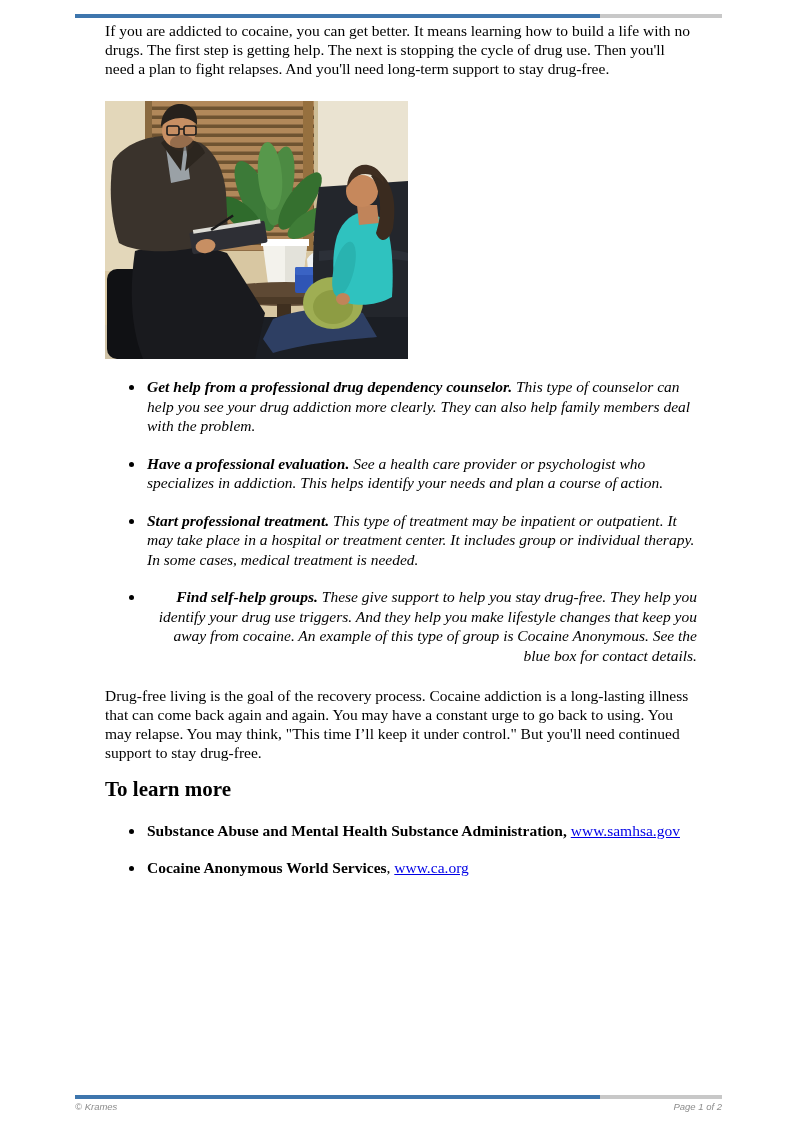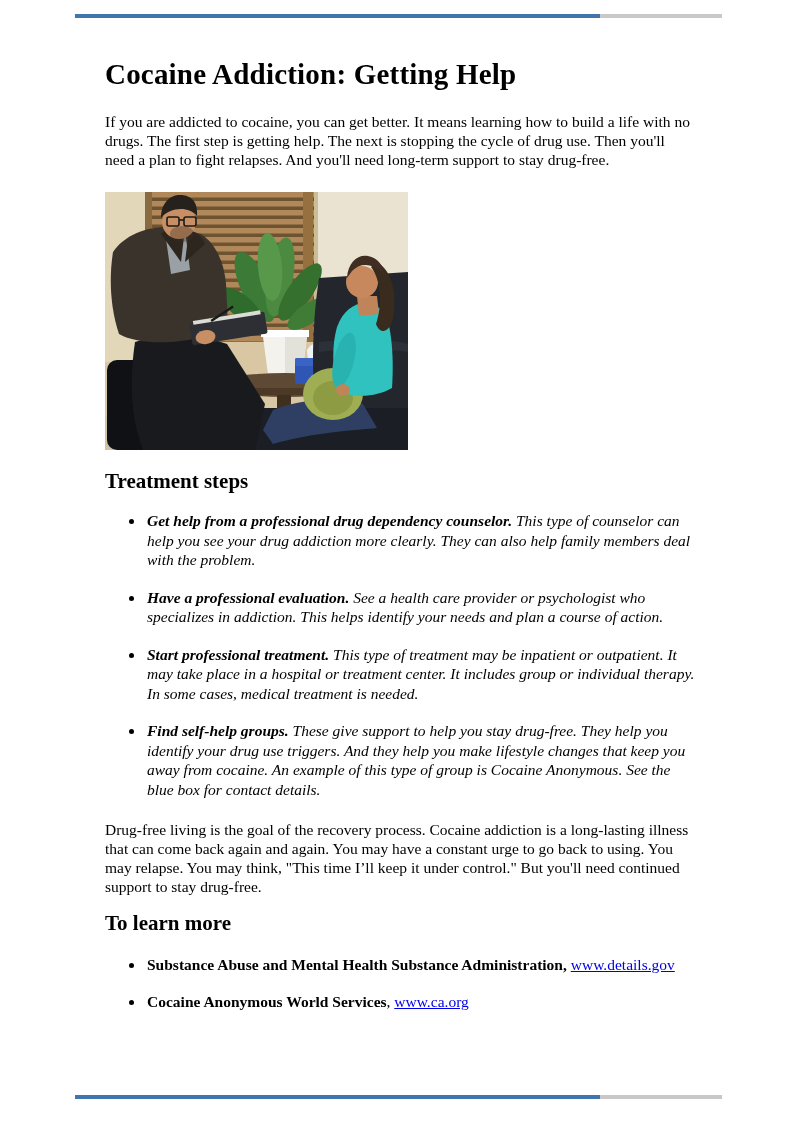"Cocaine Addiction: Getting Help" h1 { html: <h1>Cocaine Addiction: Getting Help</h1> -> none }
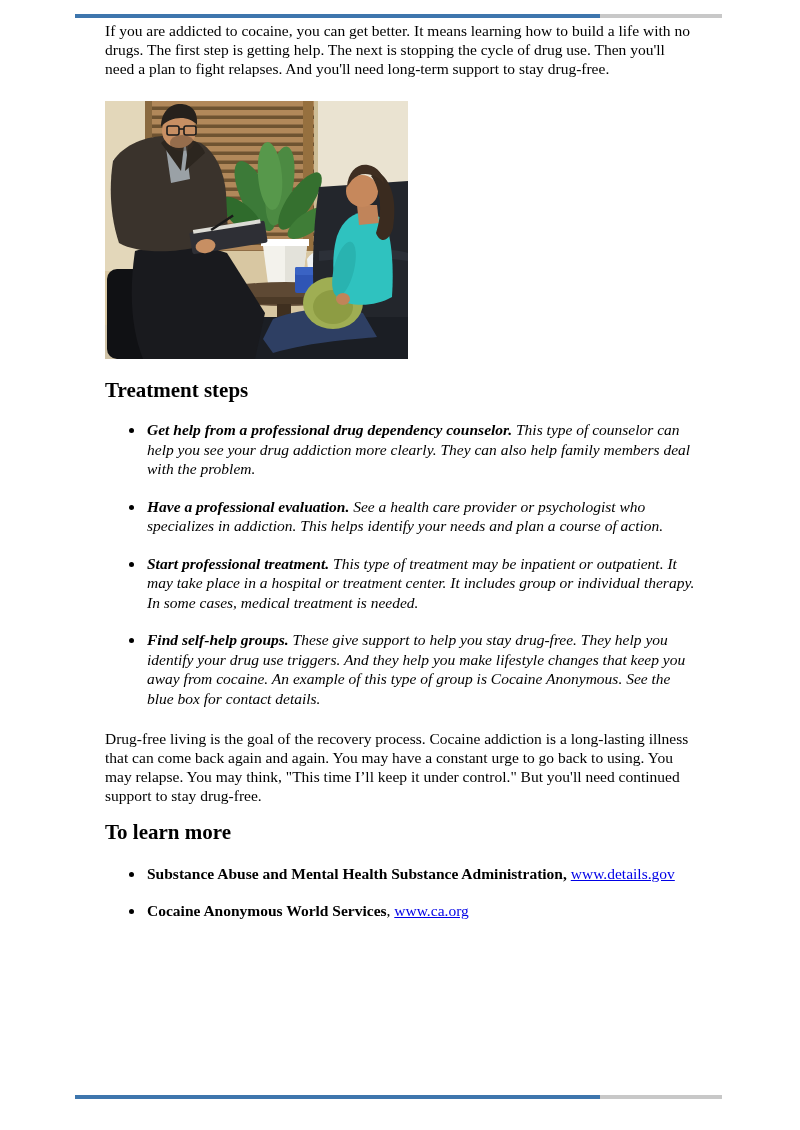"Treatment steps" h2 { html: <h2>Treatment steps</h2> -> none }
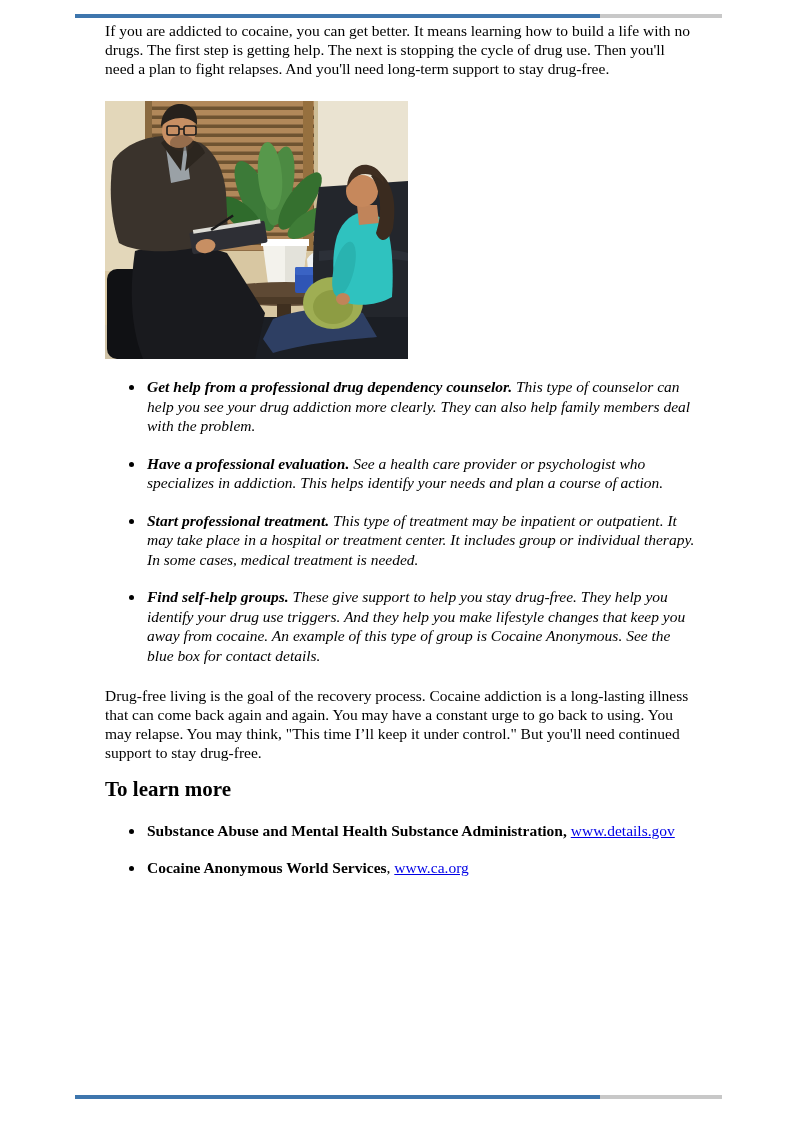"Find self-help groups. These give" ul.steps li:last-child { text-align: none -> right }
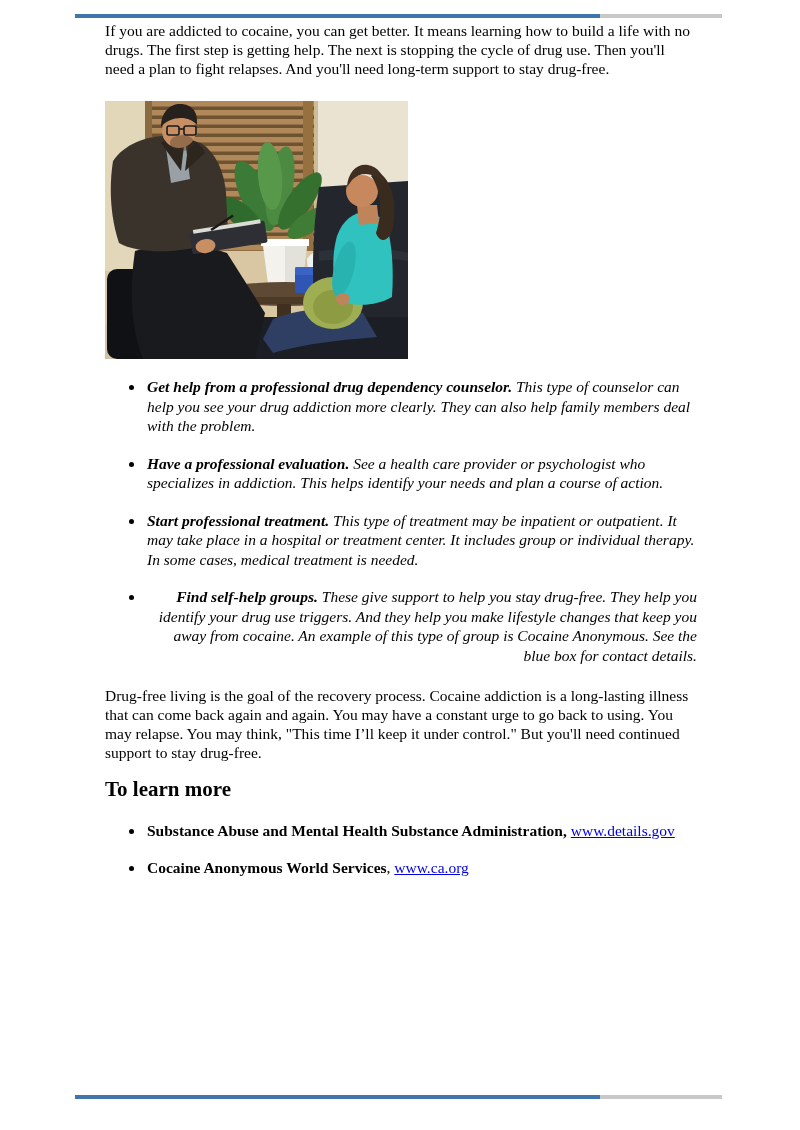"www.details.gov" a.doc-link { text: www.details.gov -> www.samhsa.gov }
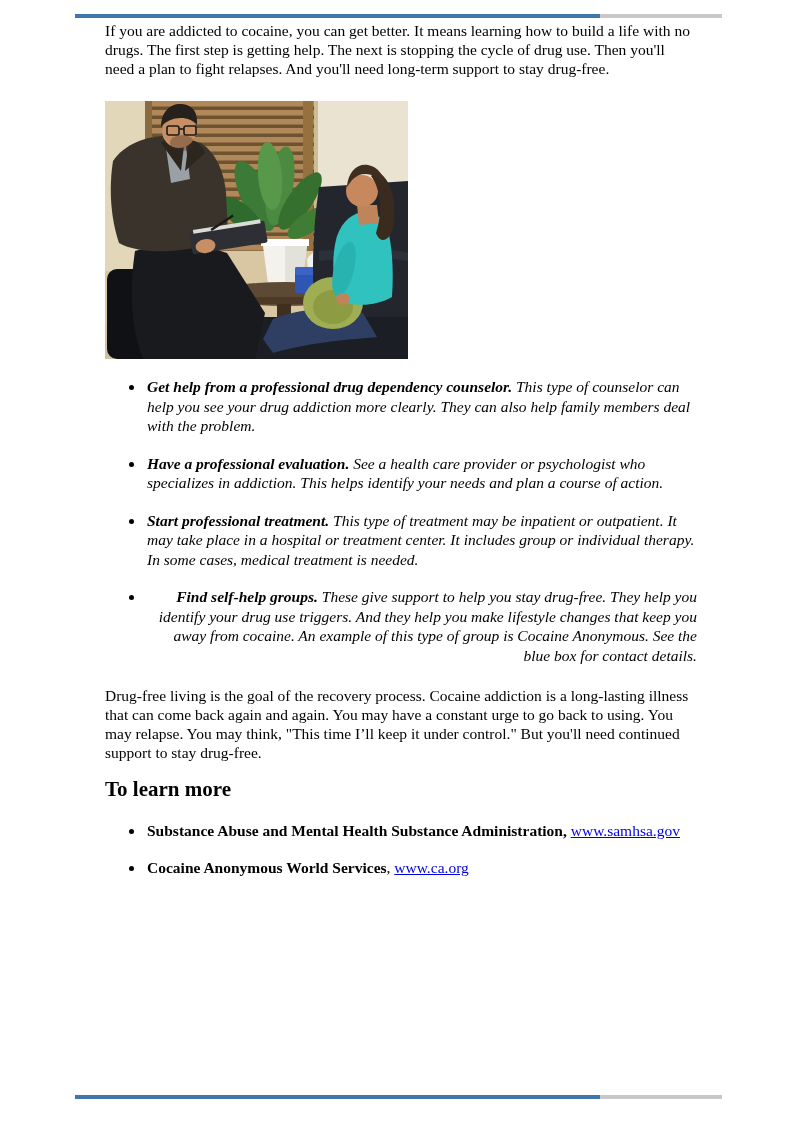"© Krames" div.footer-text { html: none -> <div> <span>© Krames</span> <span>Page 1 of 2</span> </div> }
